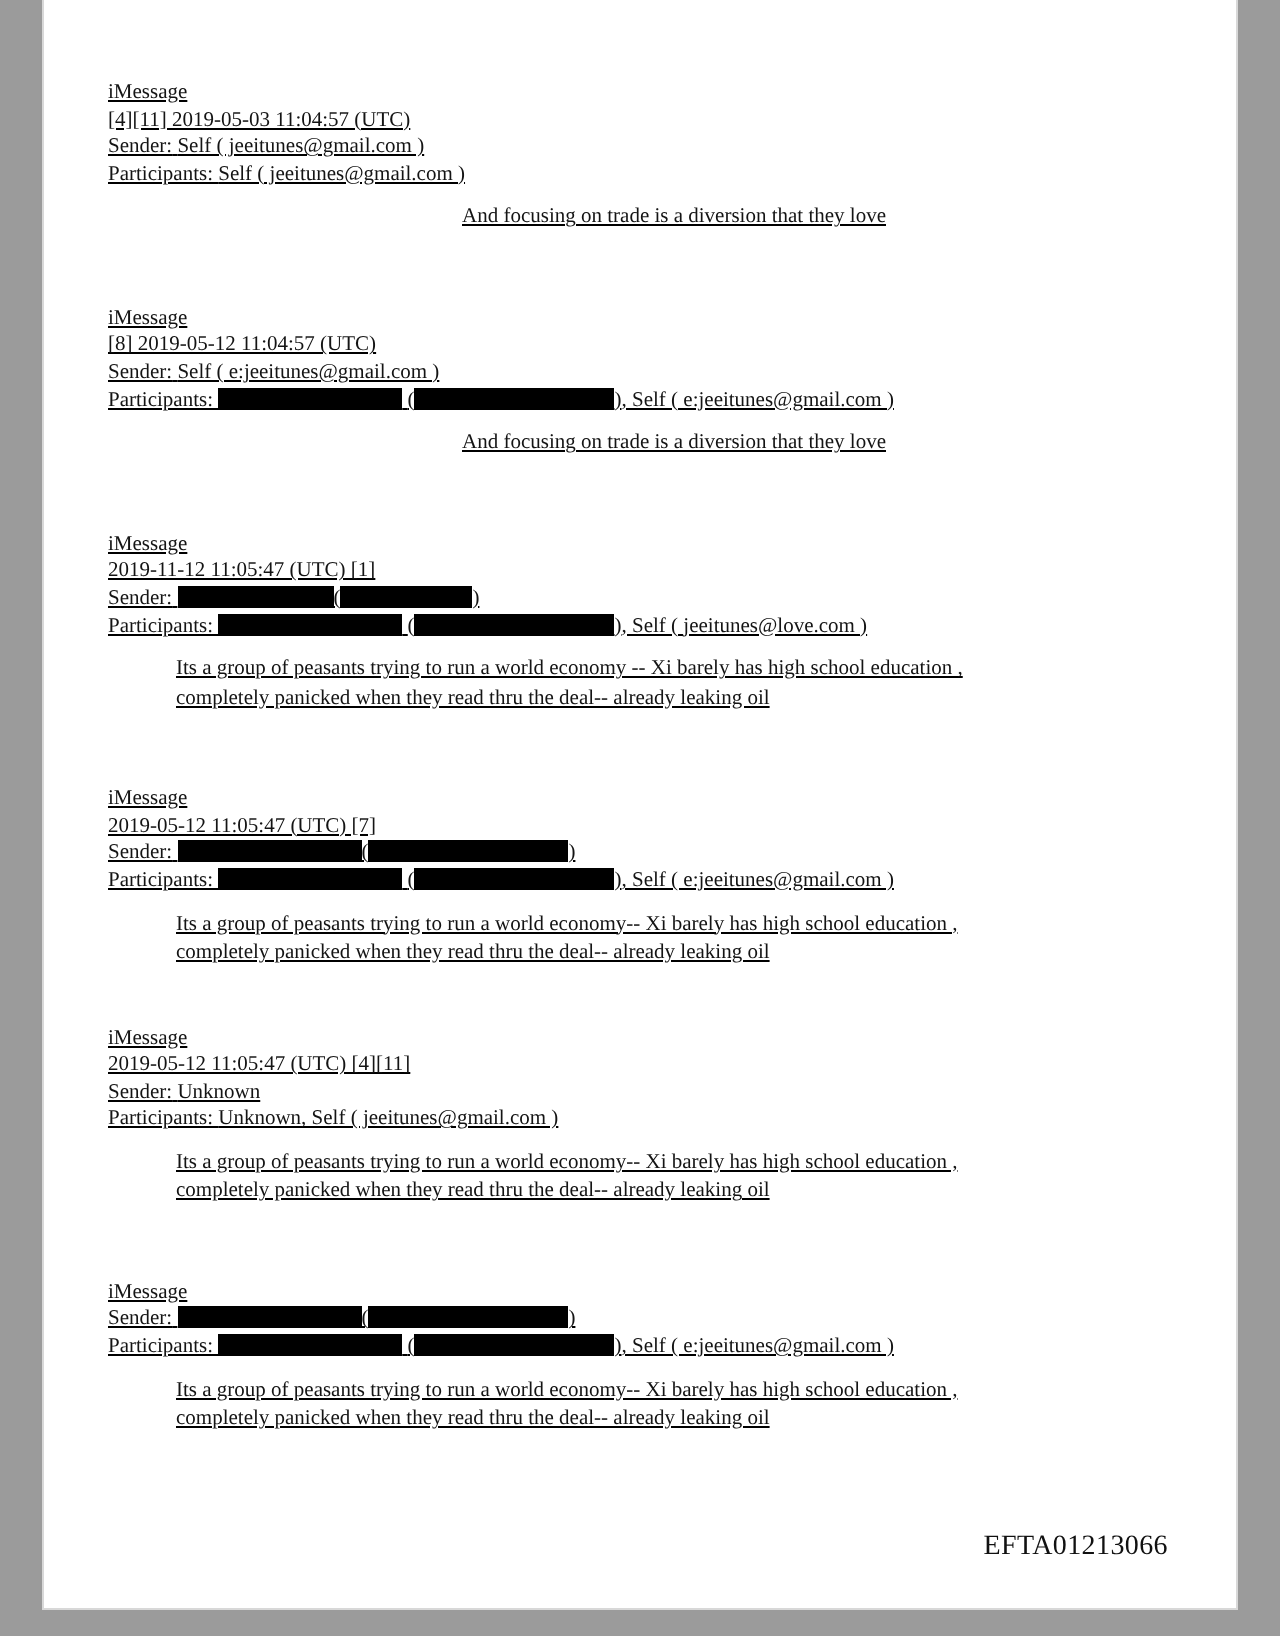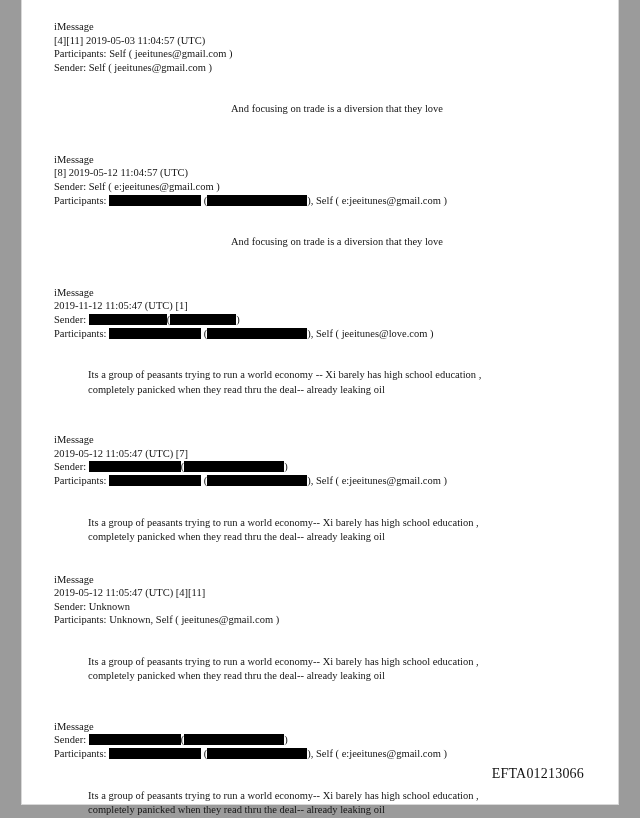"iMessage" .page-inner { padding: 20px 46px 0 32px -> 40px 46px 0 32px; text-decoration: none -> underline }
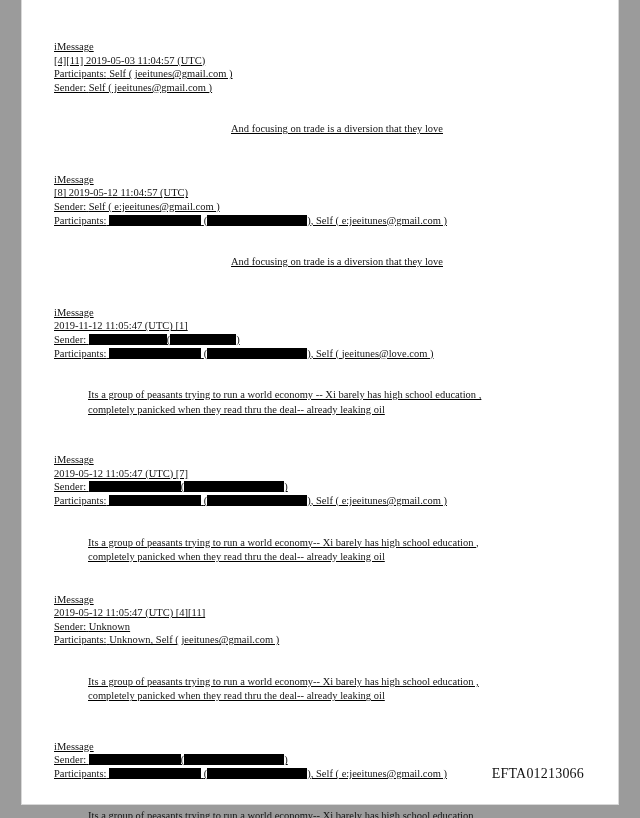"Participants: Self ( jeeitunes@gmail.com" div { order: before "Sender: Self ( jeeitunes@gmail.com )" -> after "Sender: Self ( jeeitunes@gmail.com )" }
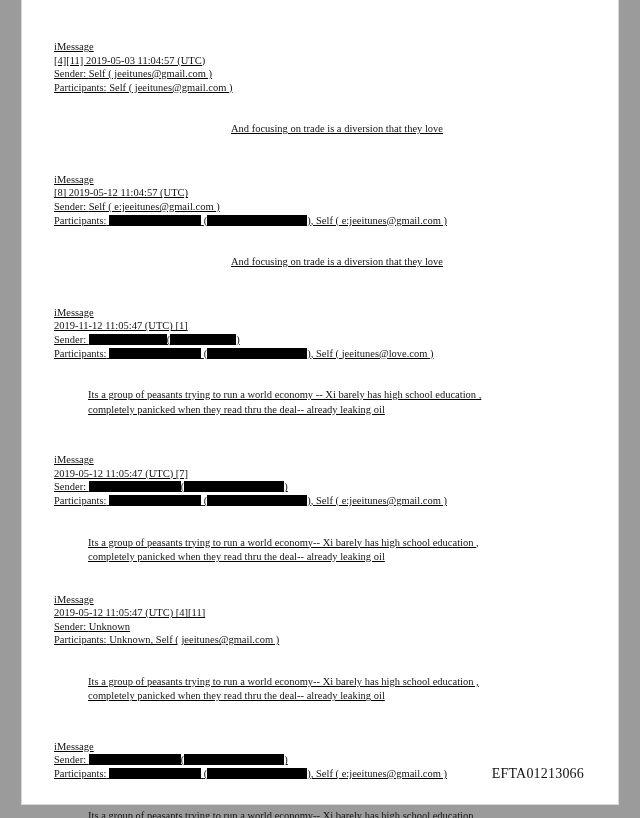"And focusing on trade is" .msg-body { margin-top: 28px -> 8px }
